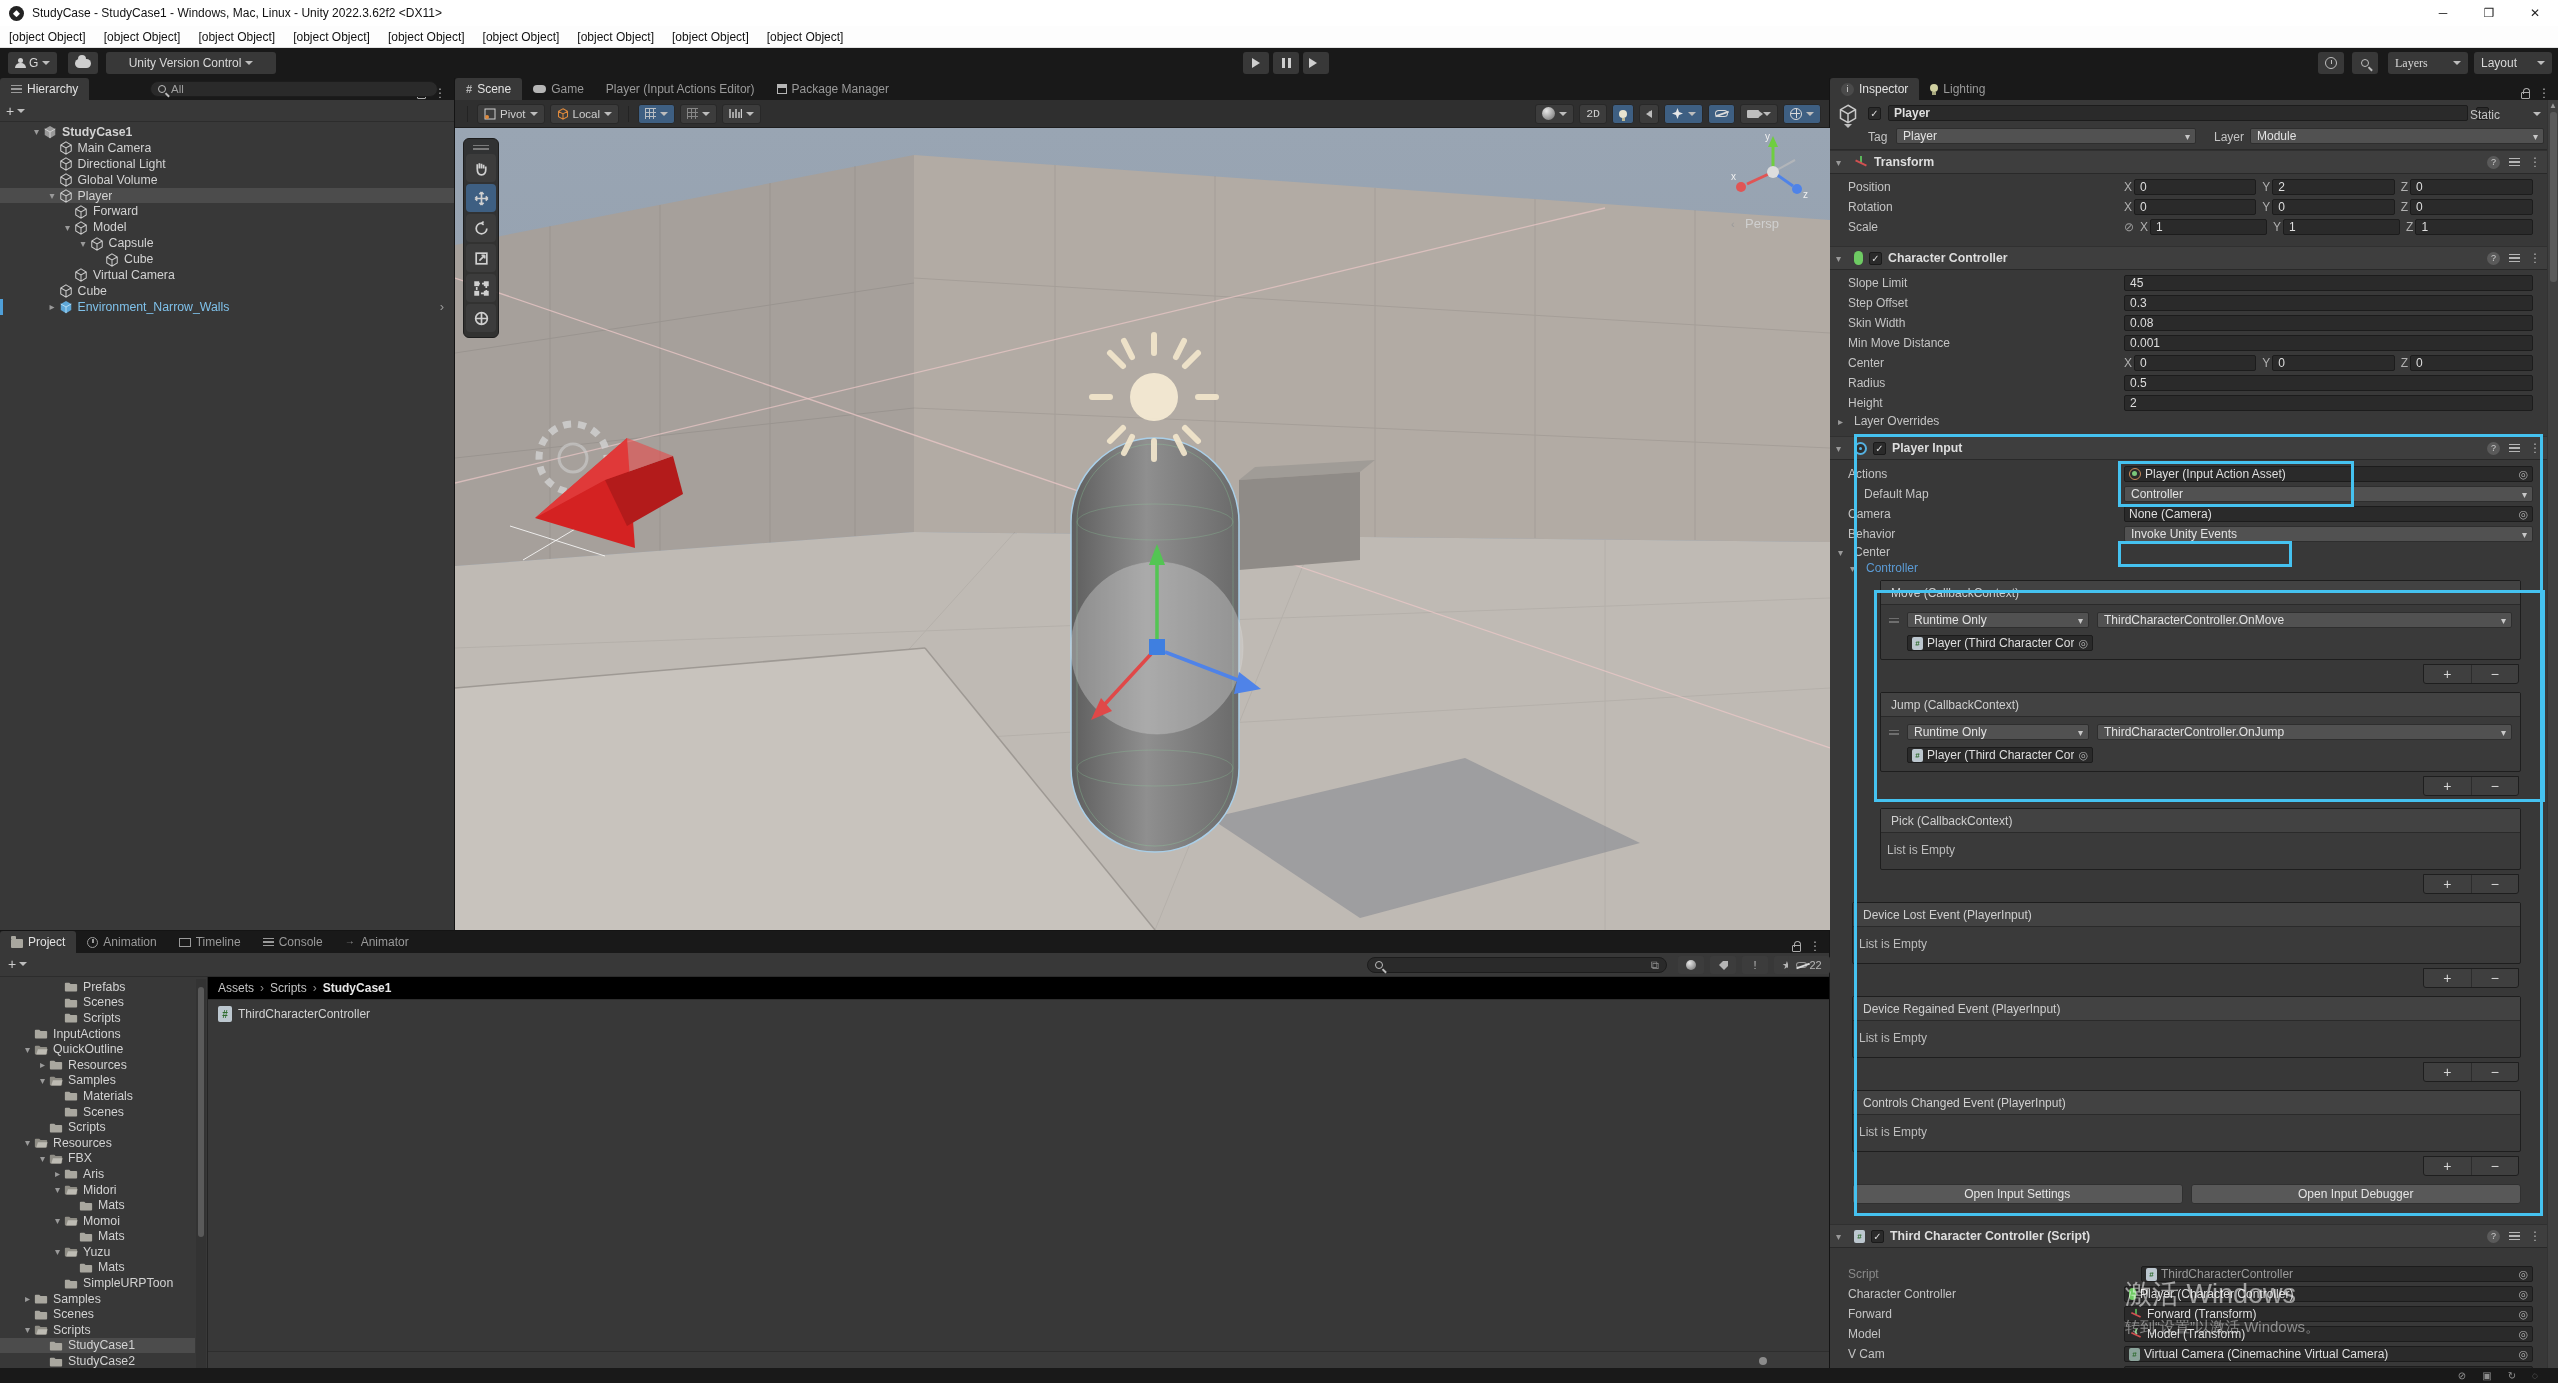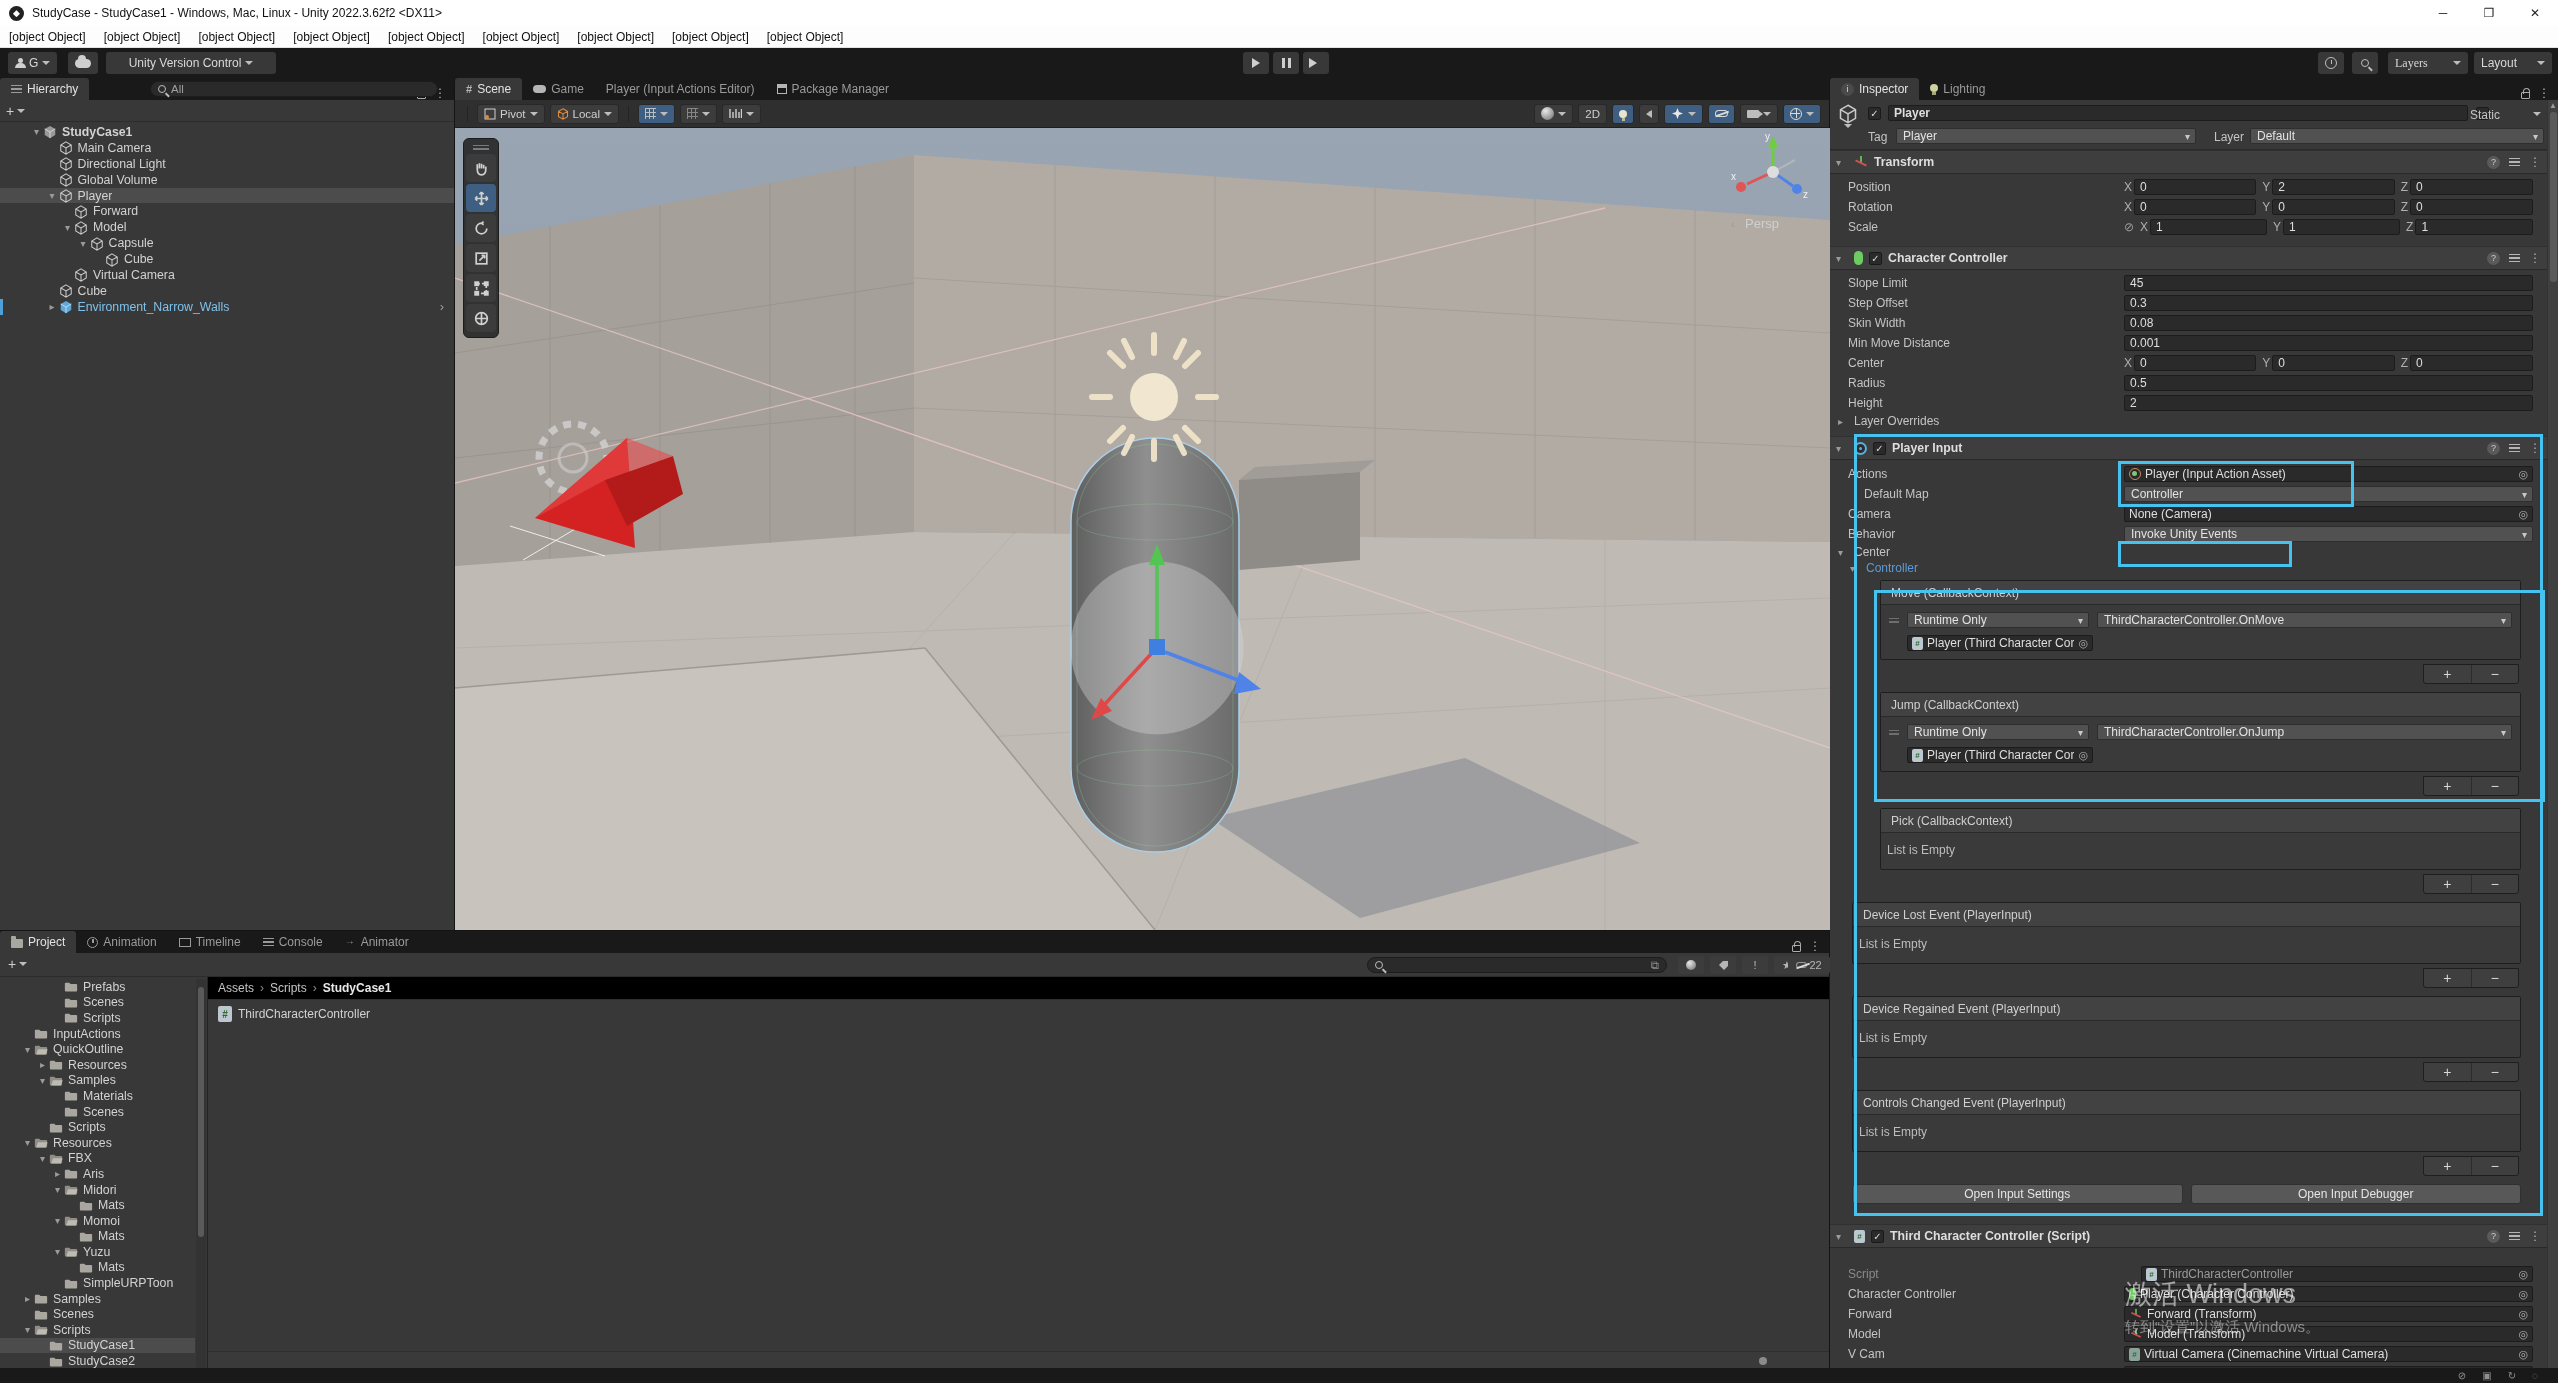"2D" div { font-family: none -> Liberation Mono, monospace }
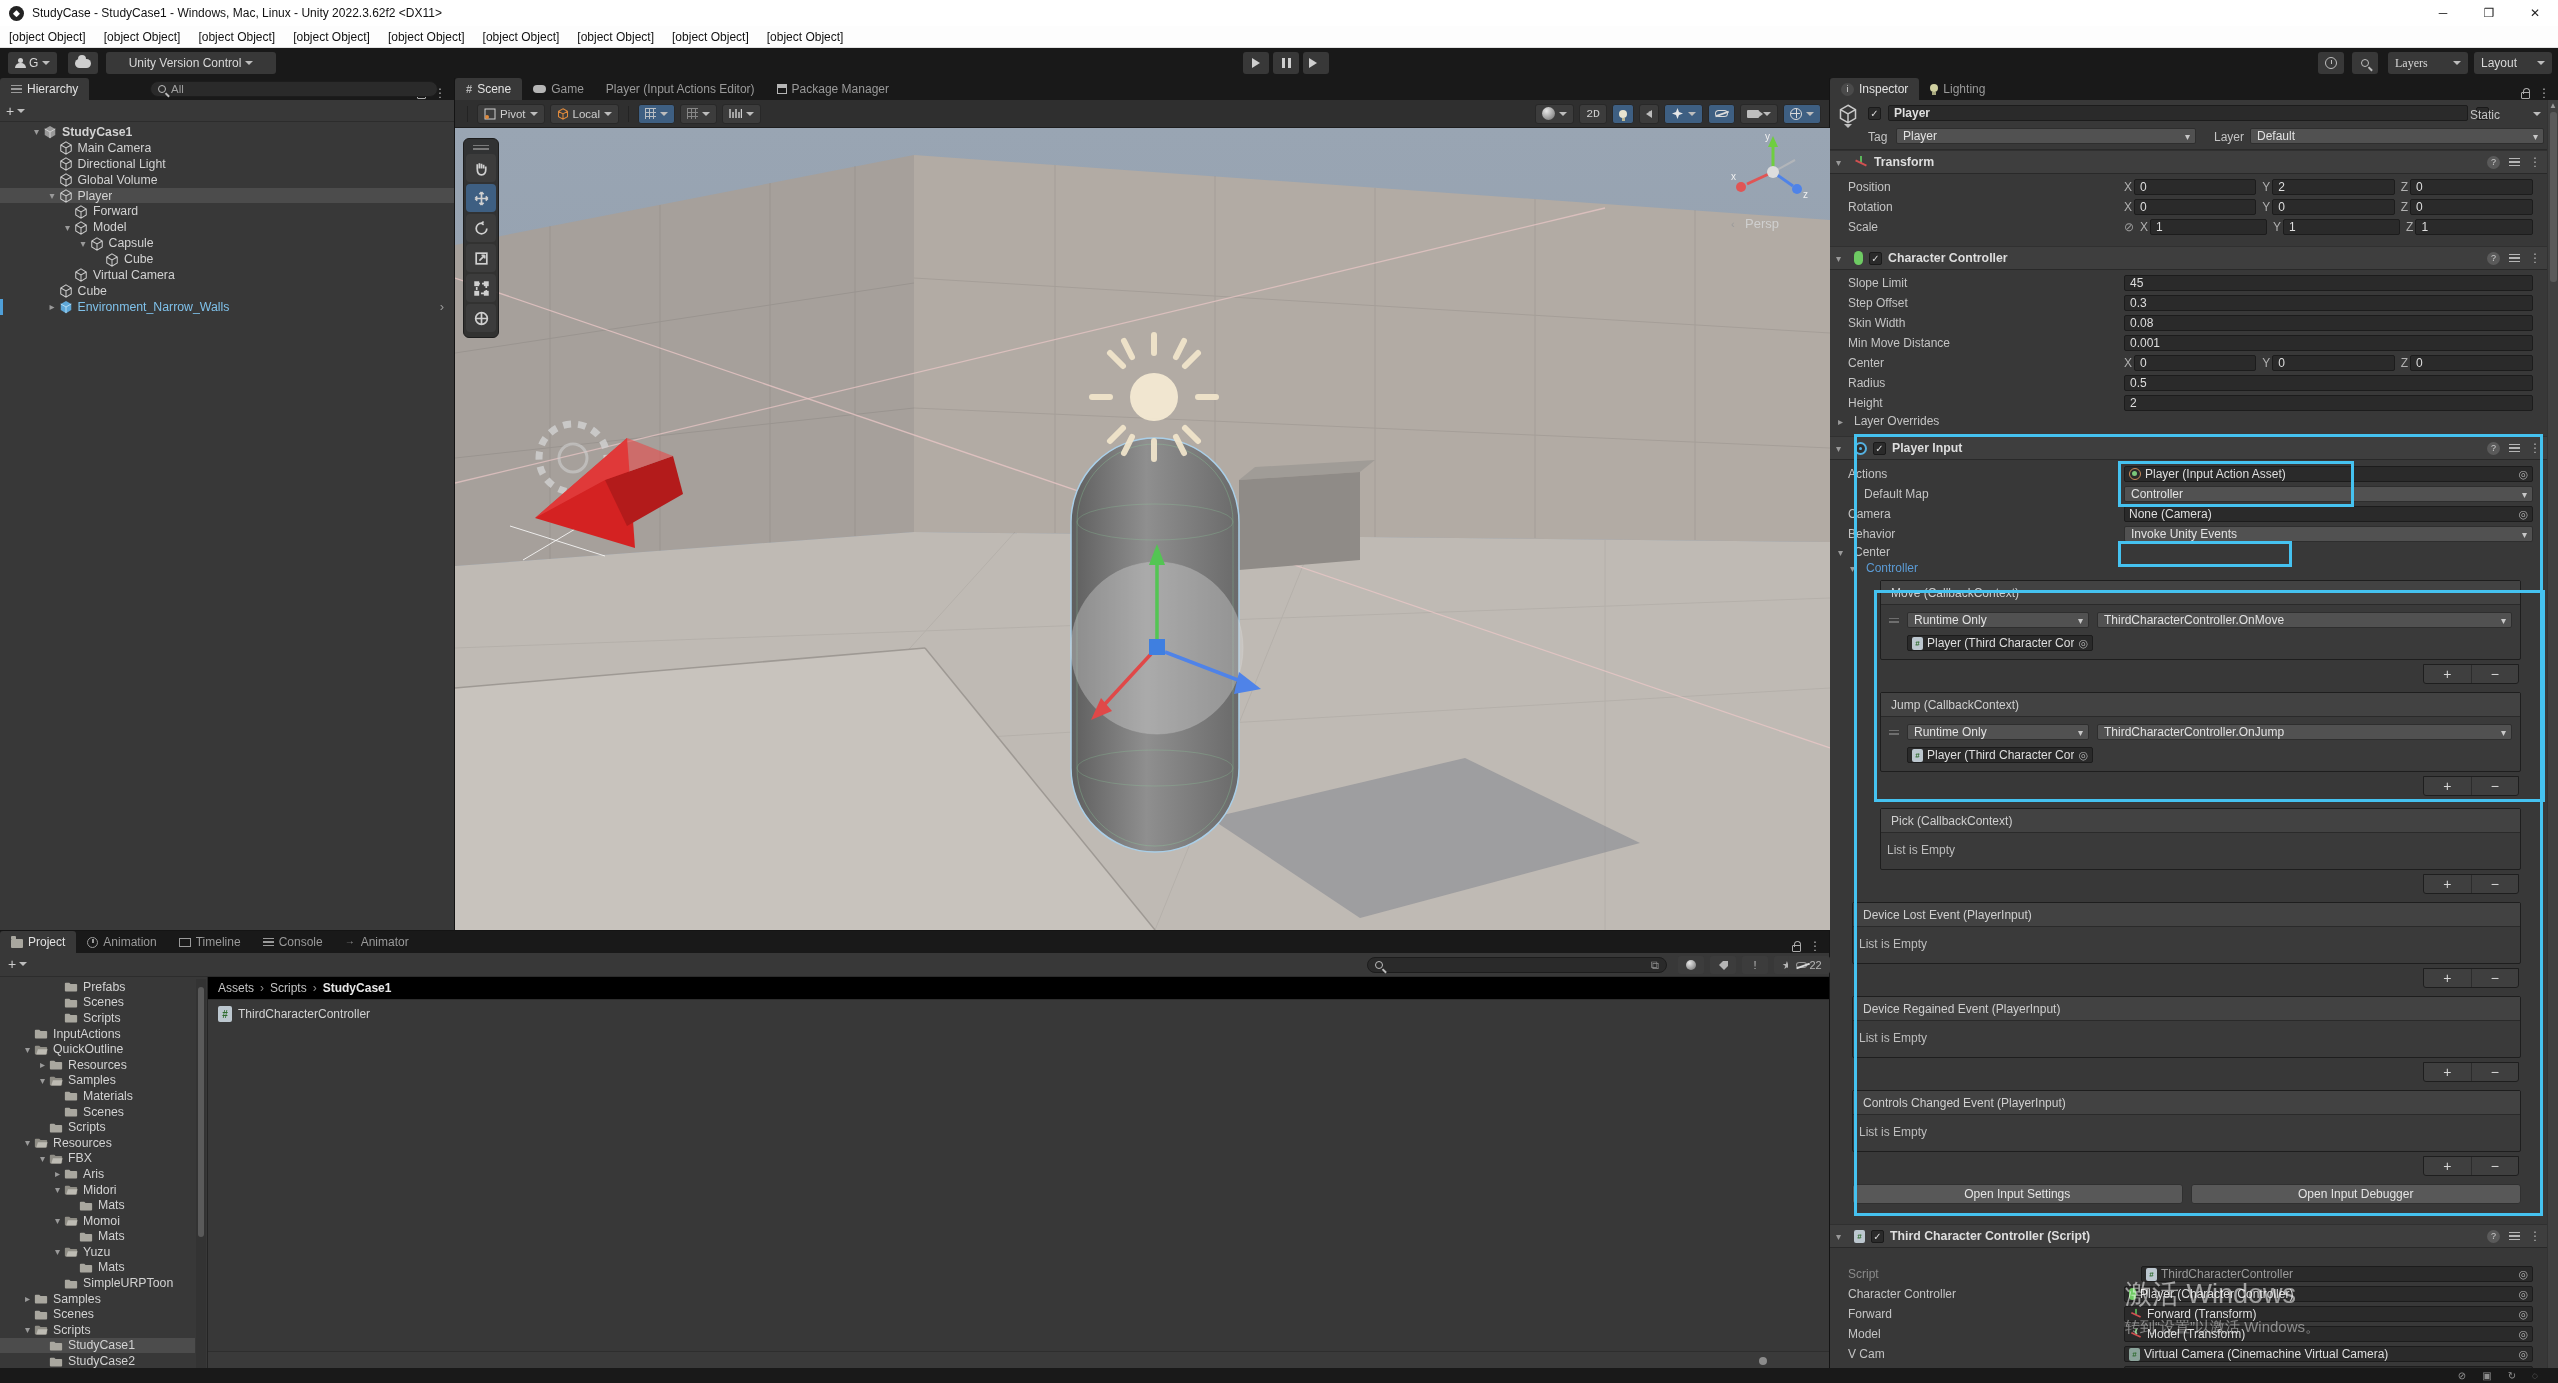"Default" span { text: Default -> Module }
